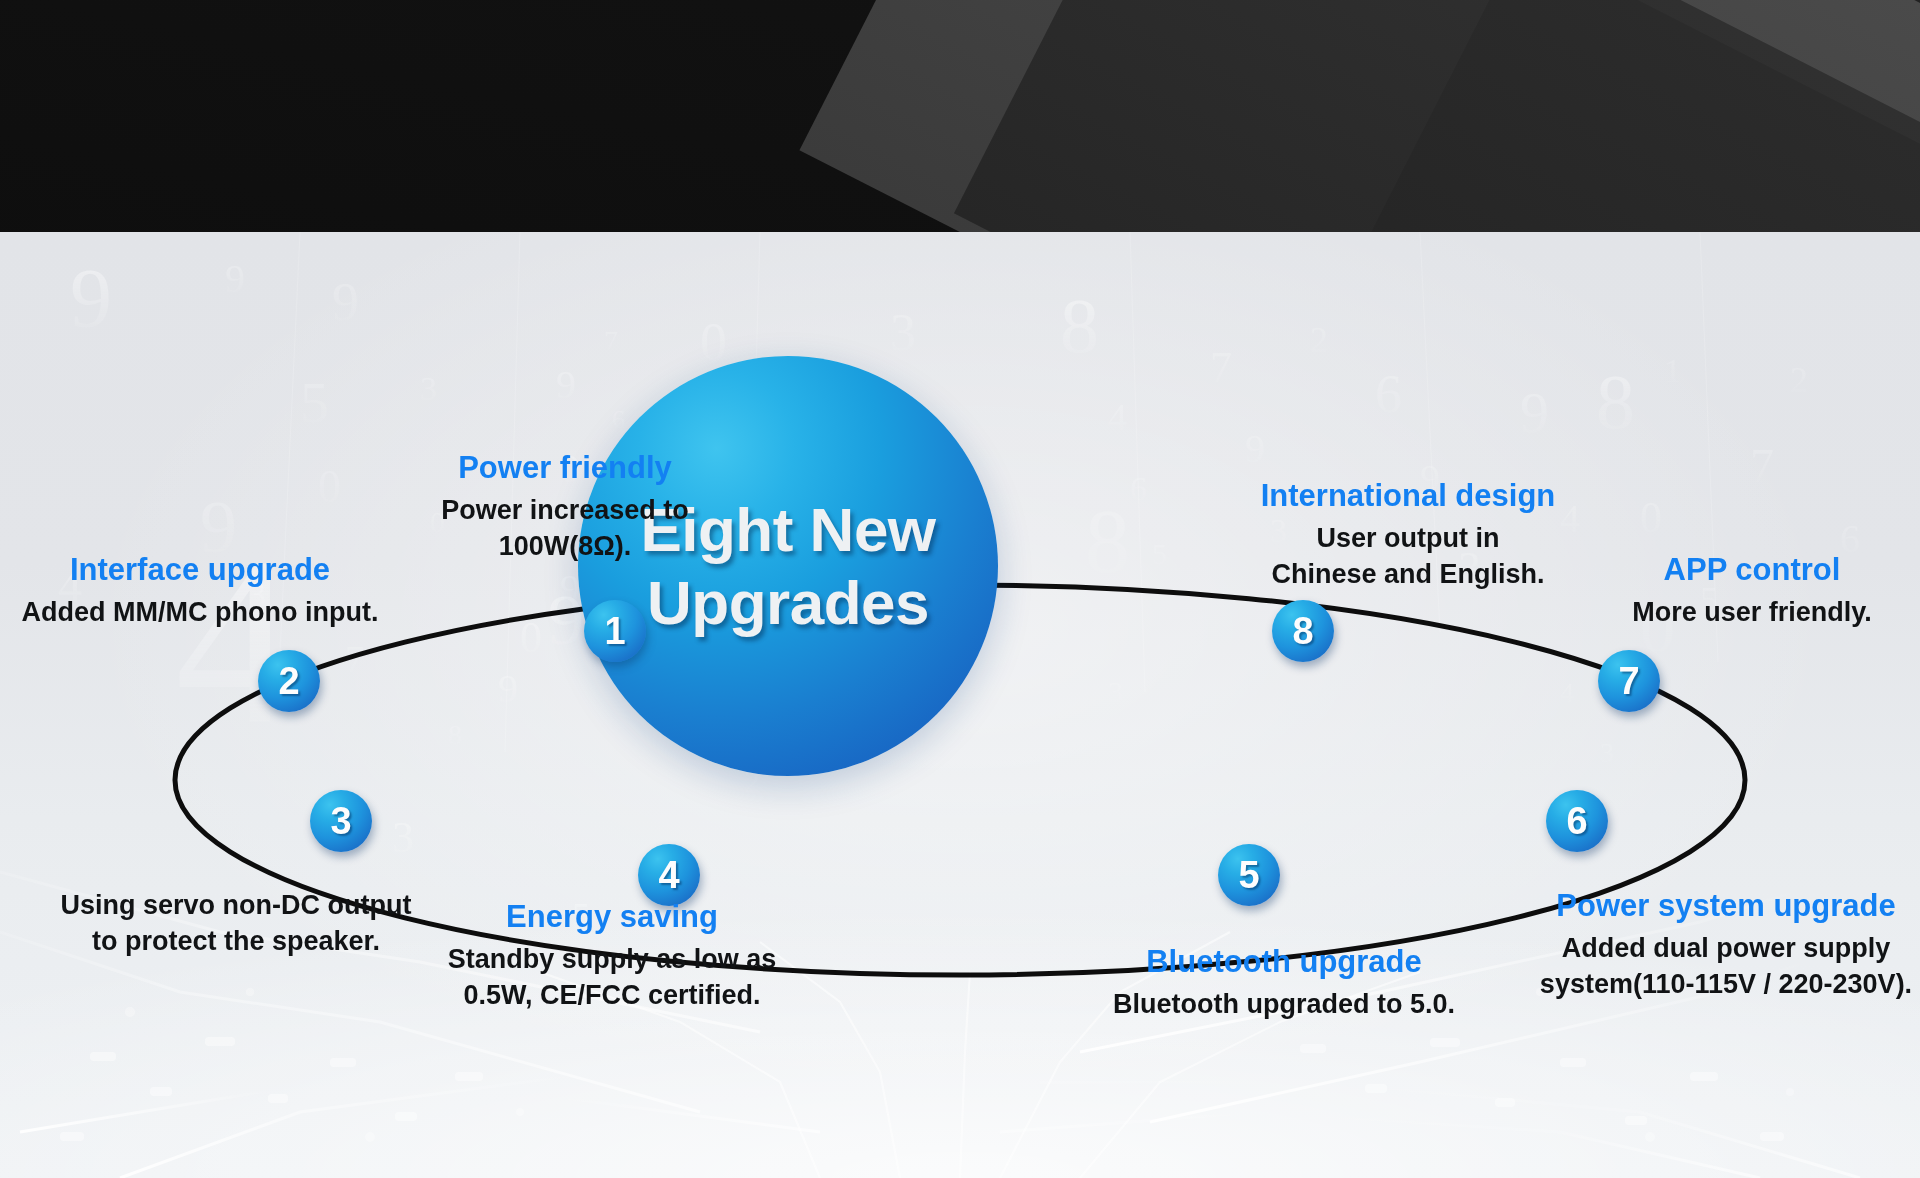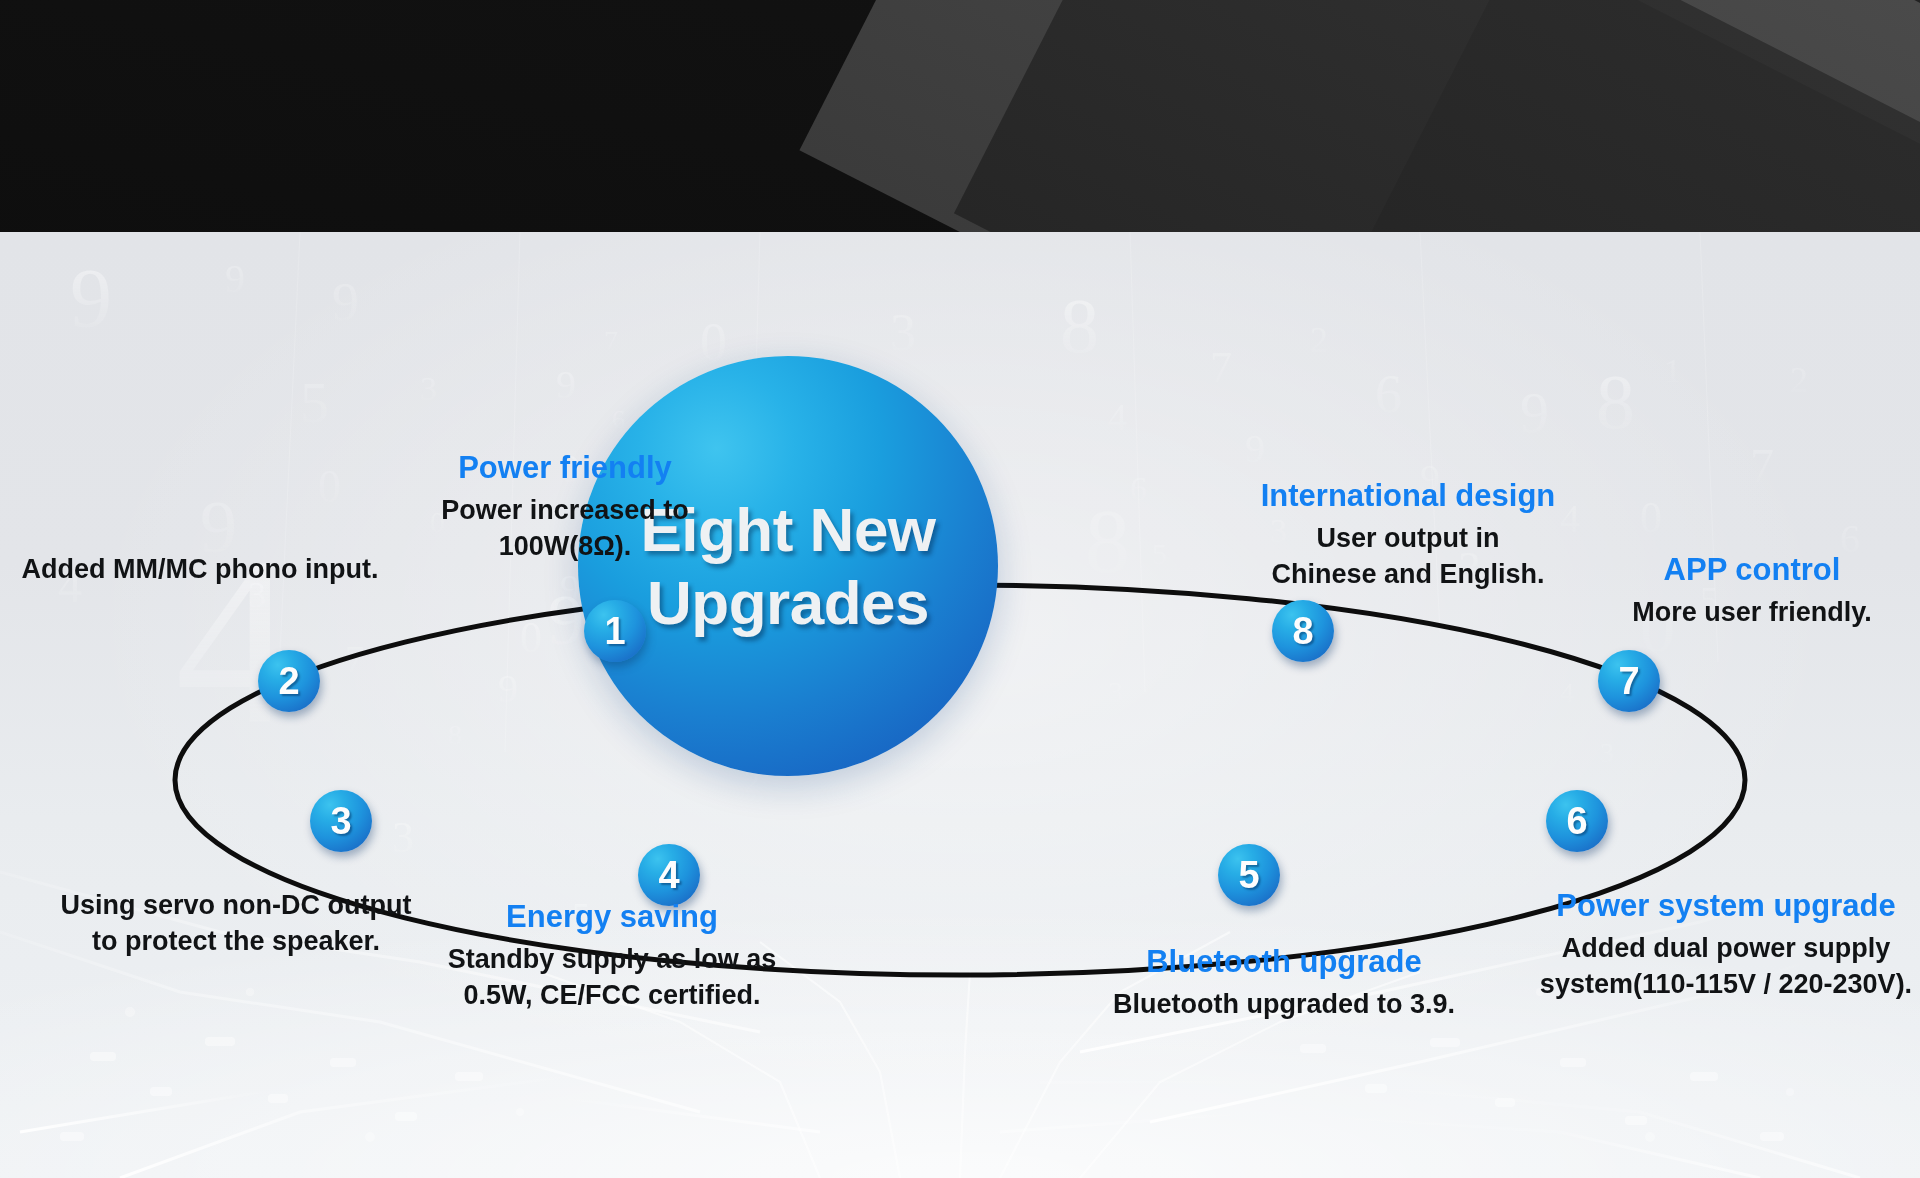"Interface upgrade" p.ttl { html: none -> <p>Interface upgrade</p> }
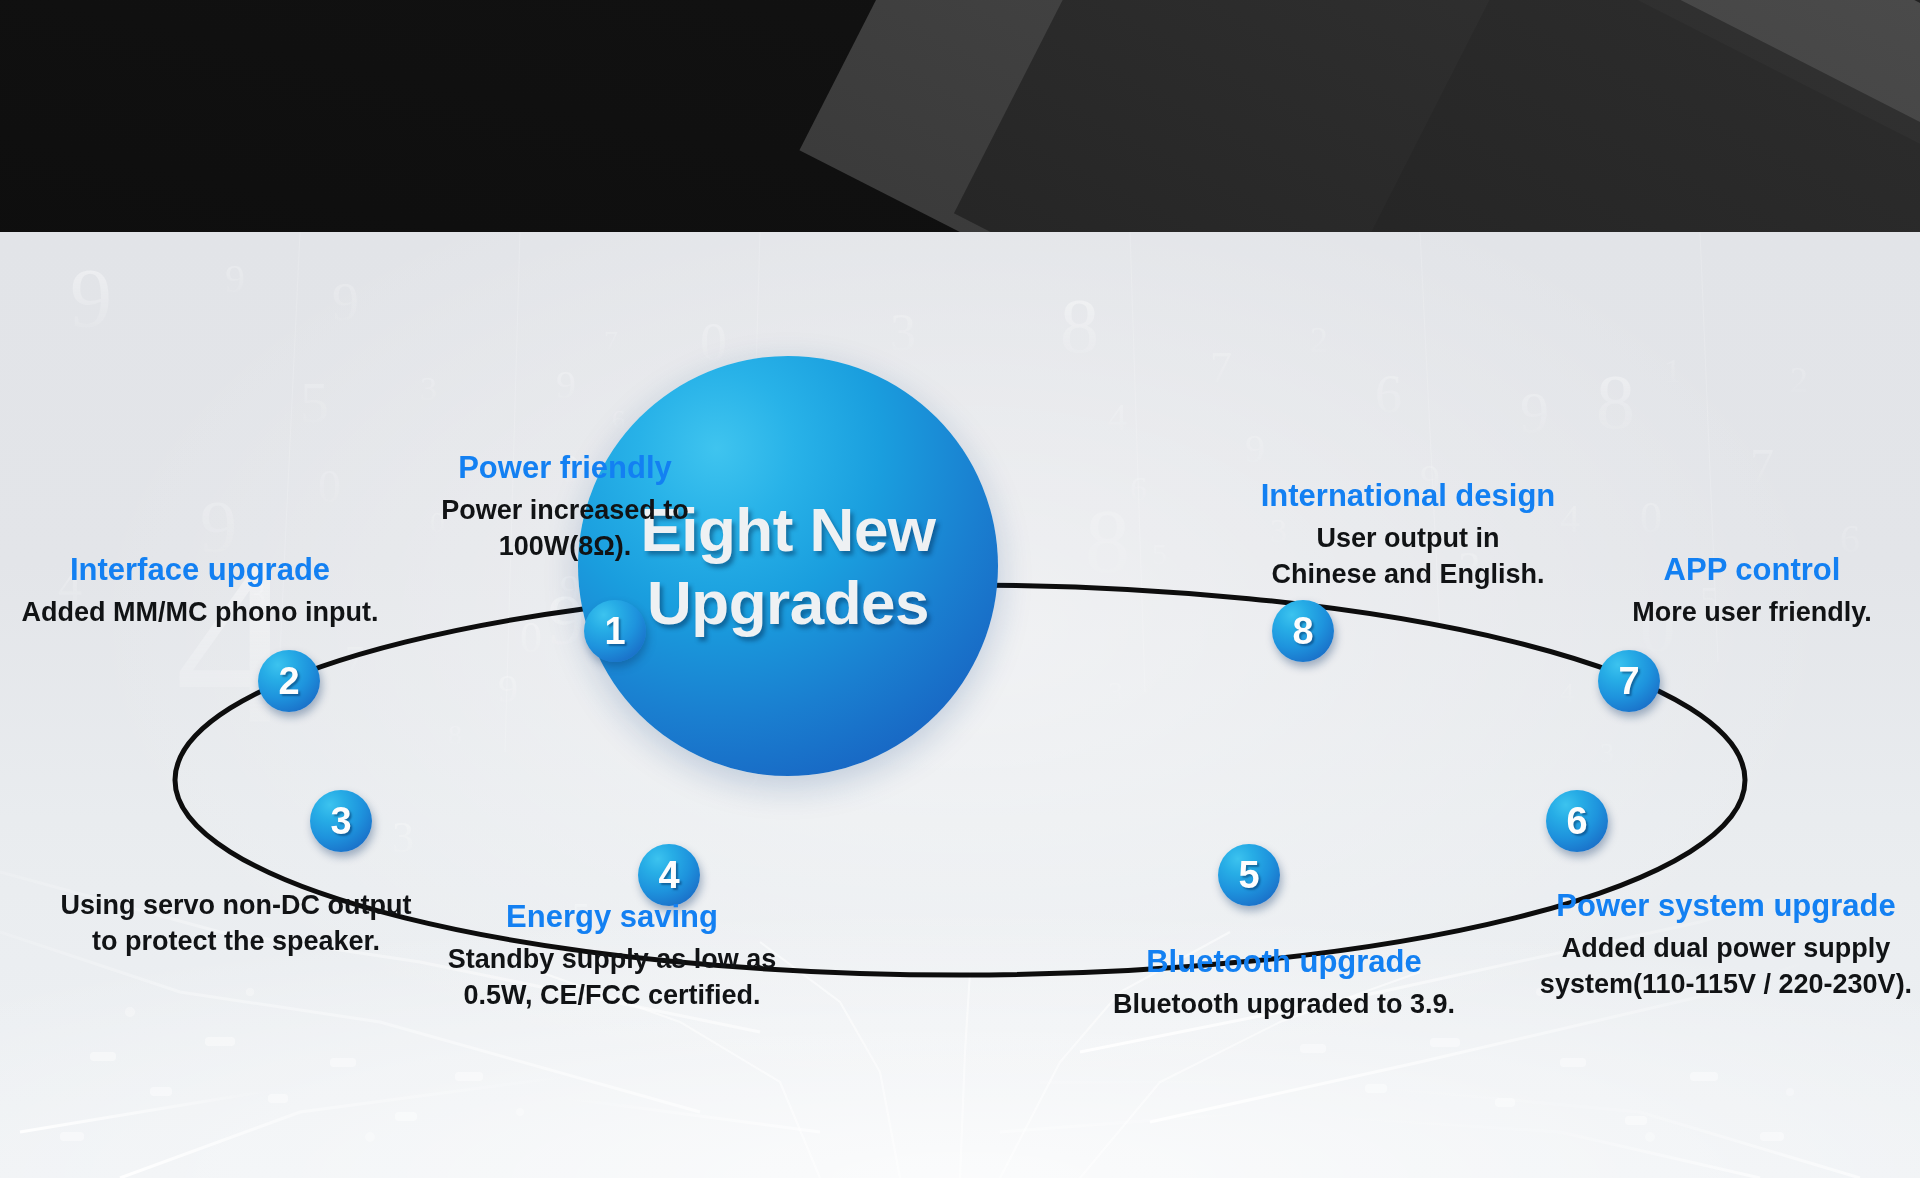"Bluetooth upgraded to 3.9." p.desc { text: 3.9 -> 5.0 }
